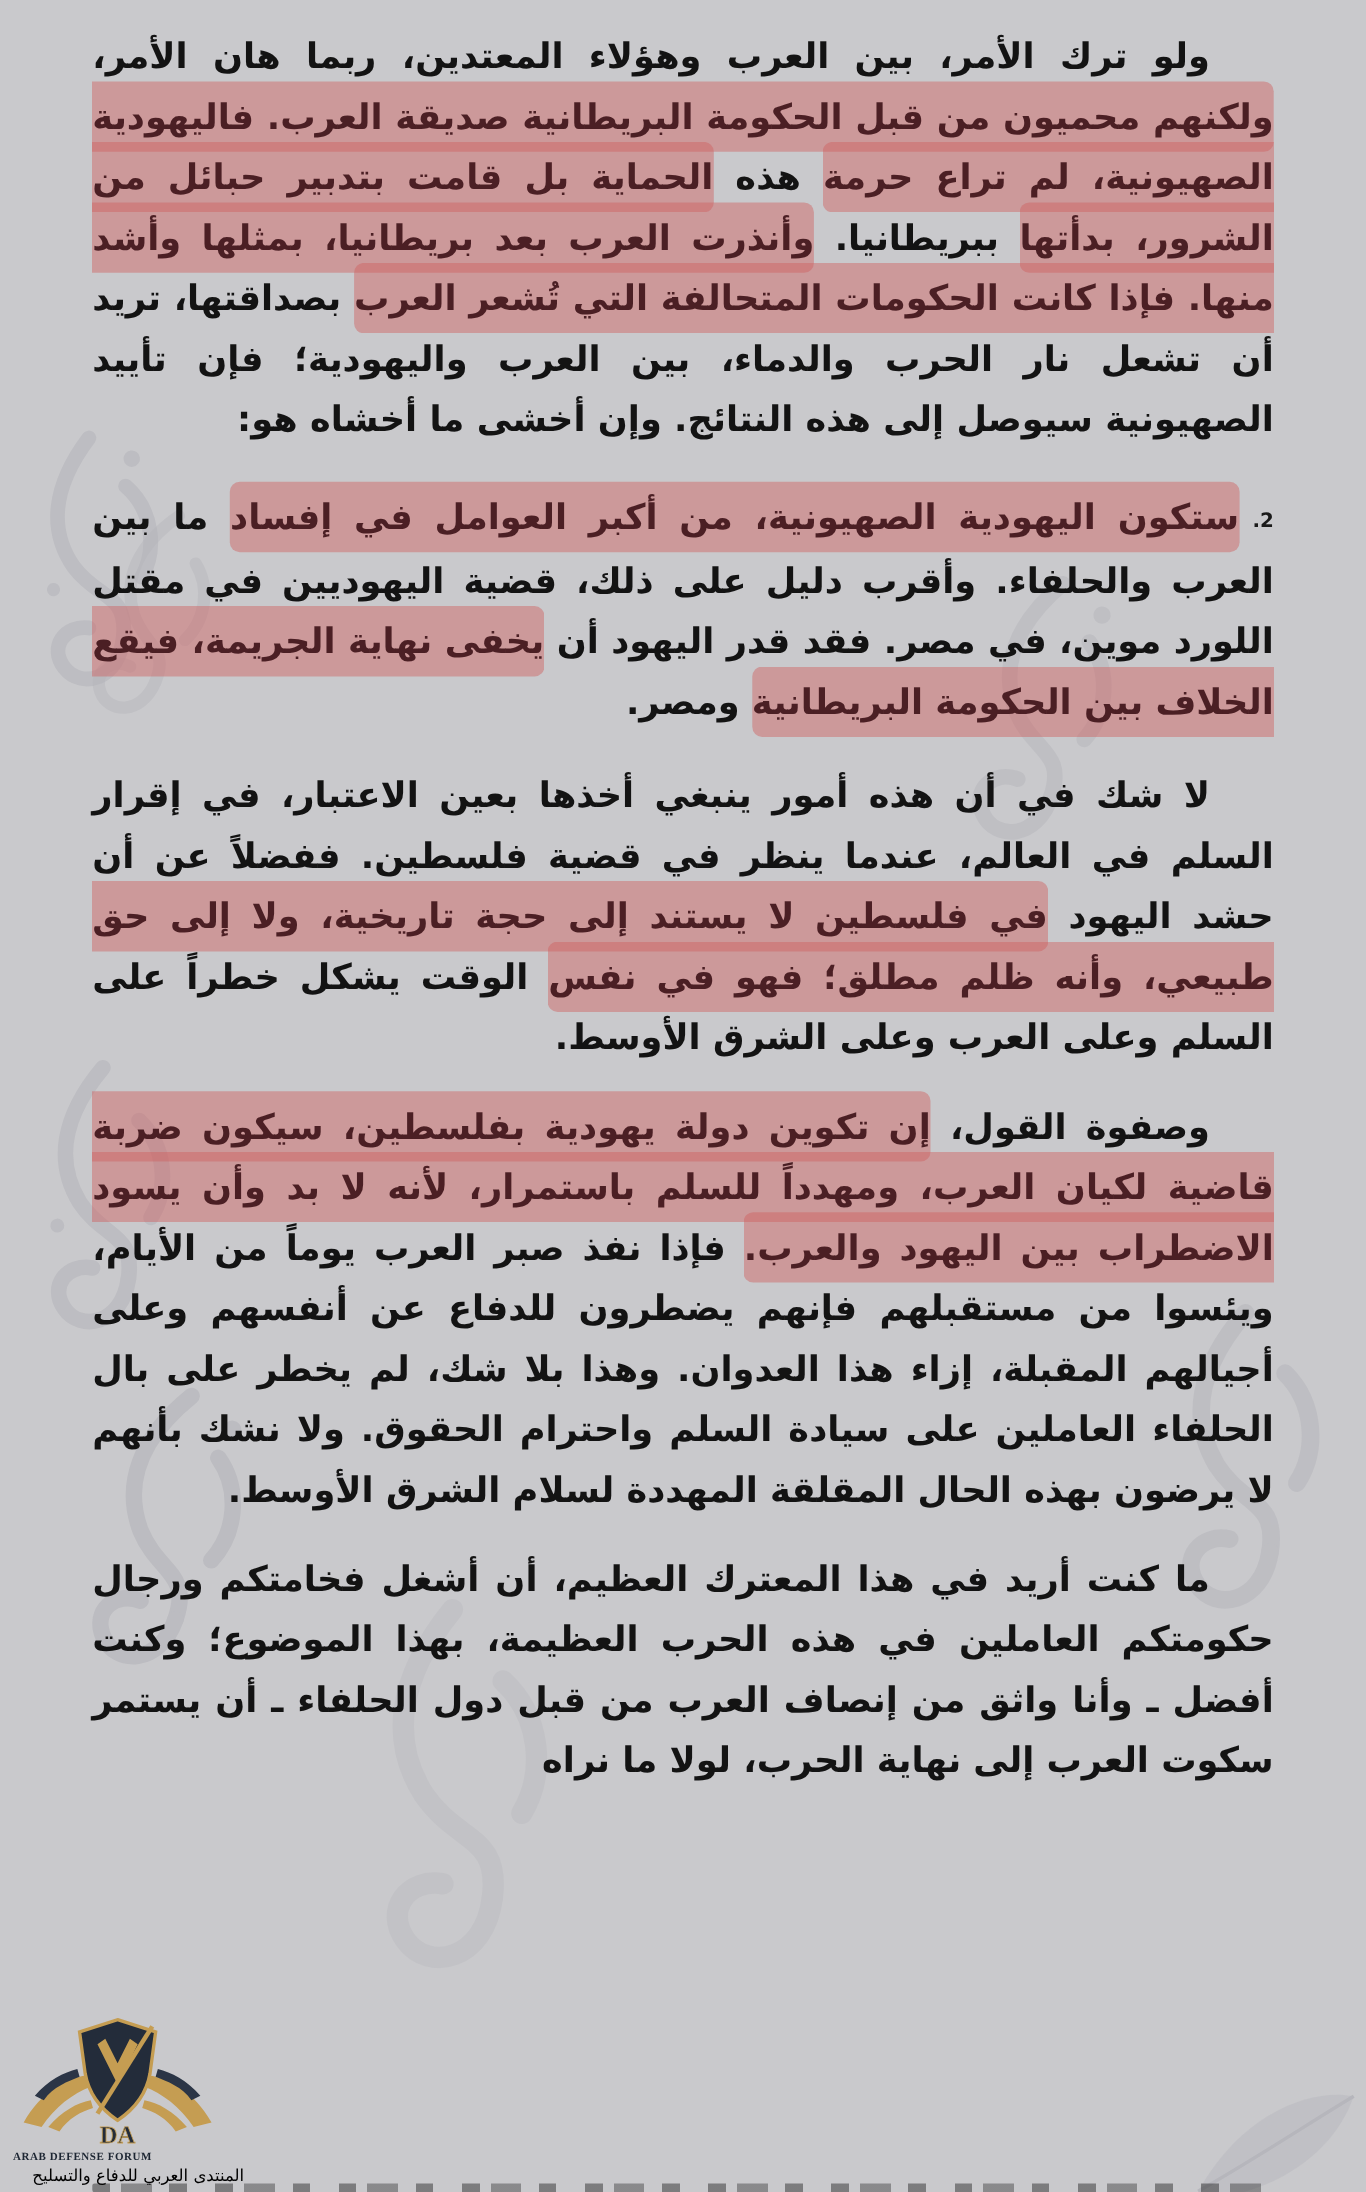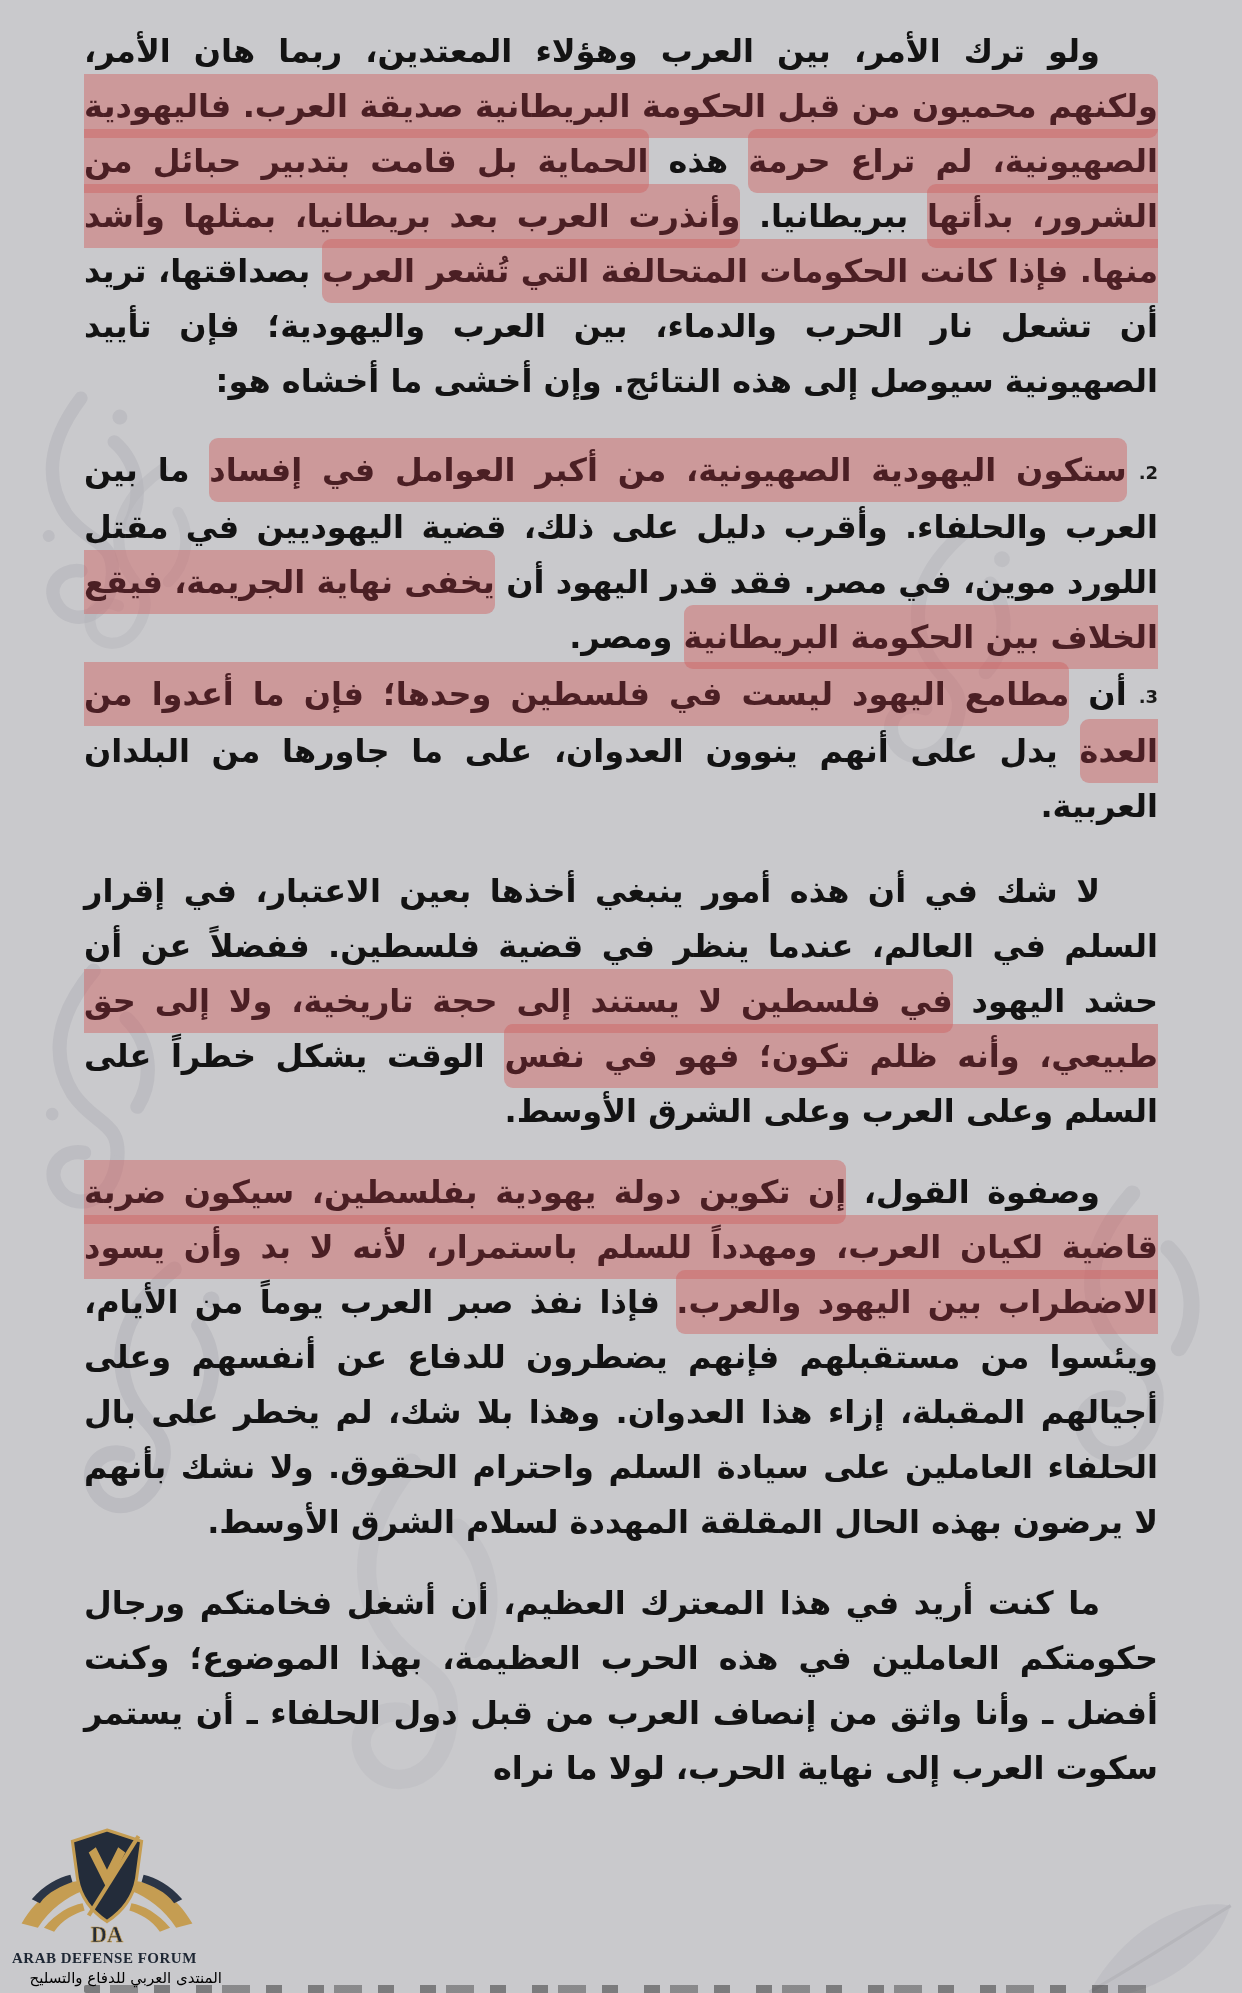"3.أن مطامع اليهود ليست في" div.list-item { html: <div><span>3.</span><span><span>أن </span><span>مطامع اليهود ليست في فلسطين وحدها؛ فإن ما أعدوا من العدة</span><span> يدل على أنهم ينوون العدوان، على ما جاورها من البلدان العربية.</span></span></div> -> none }
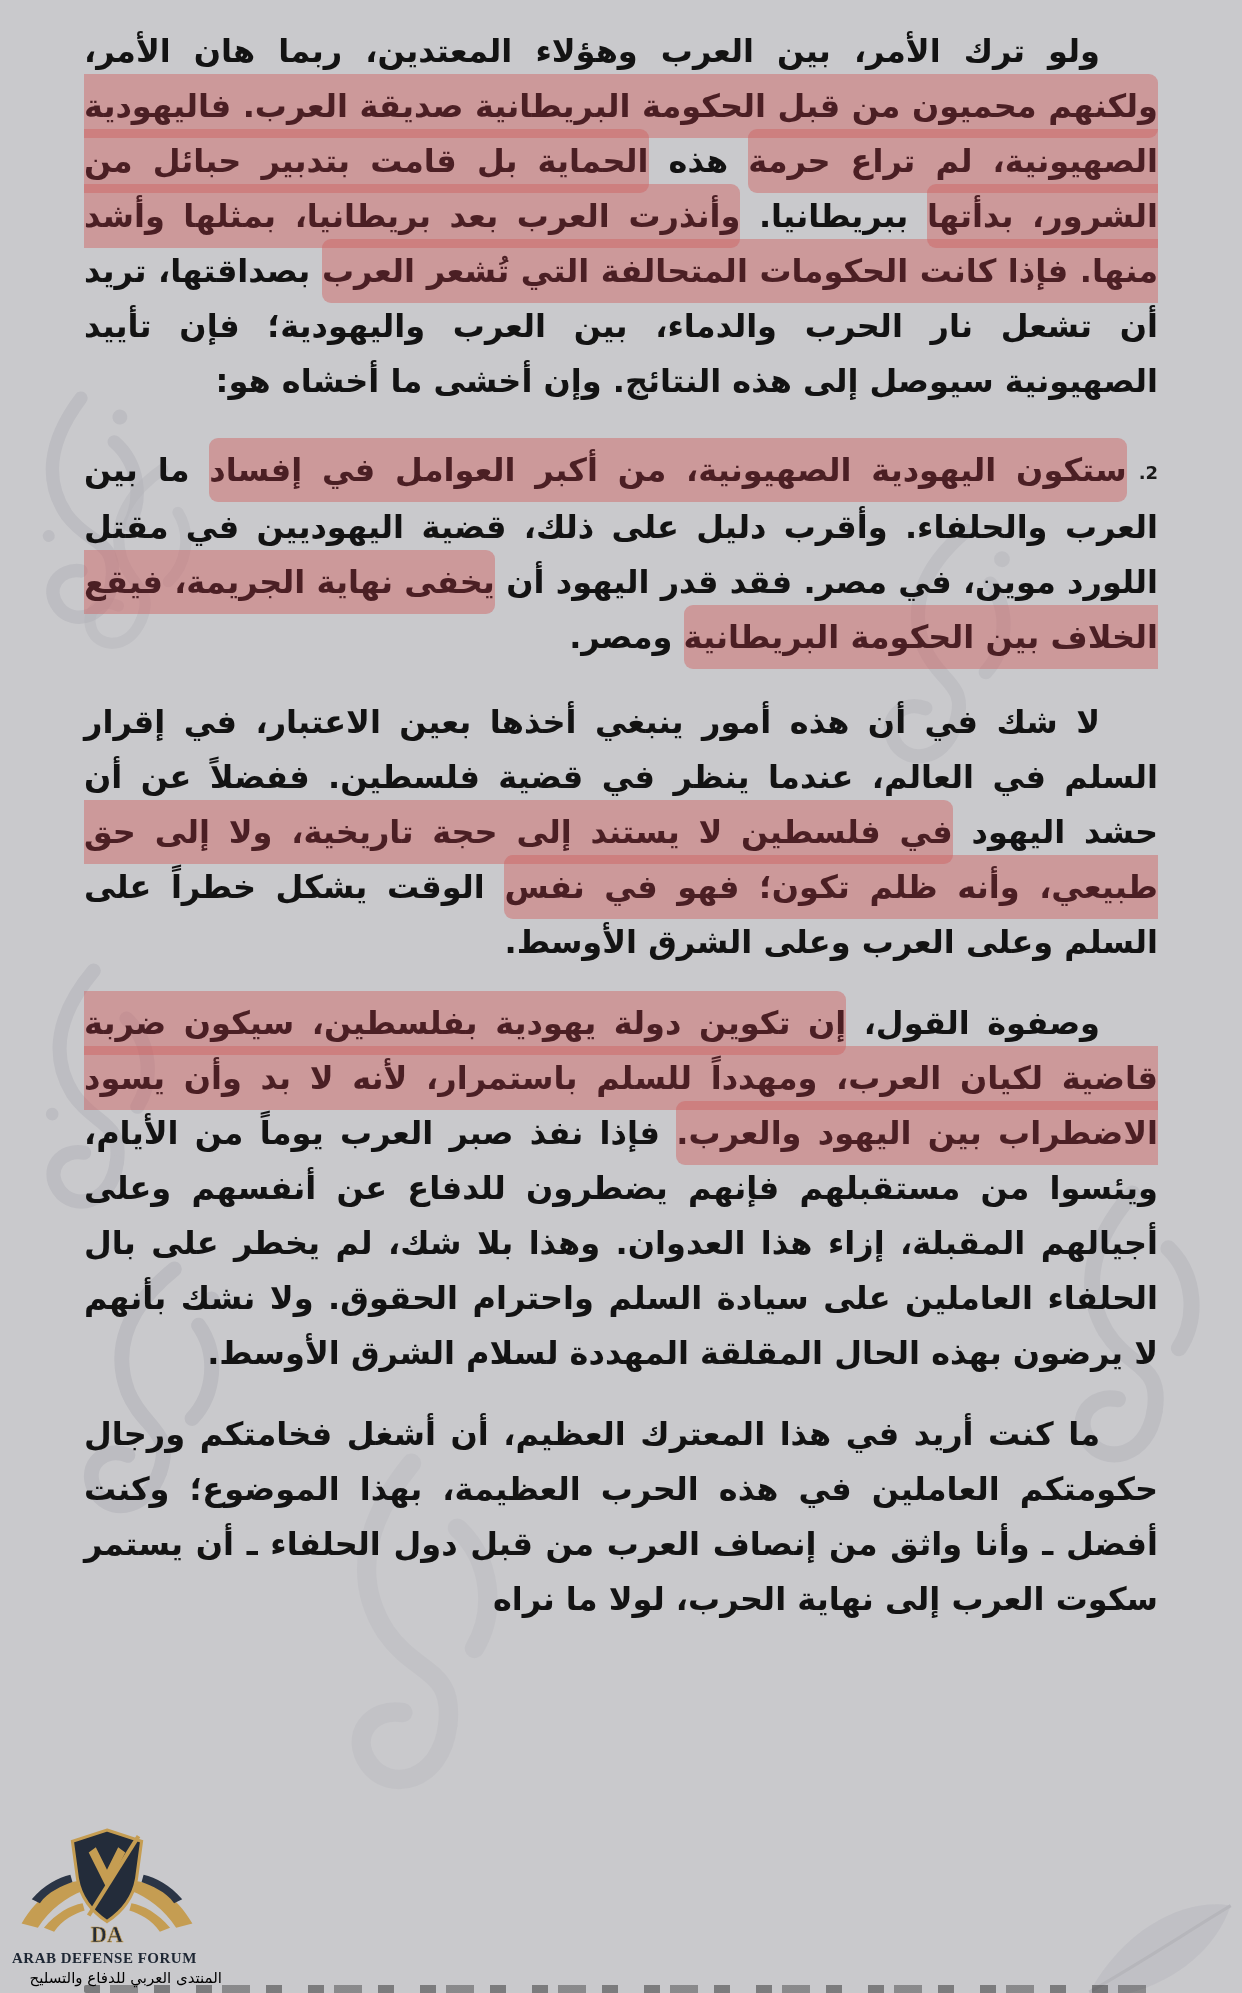"في فلسطين لا يستند إلى" span.hl { text: تكون -> مطلق }
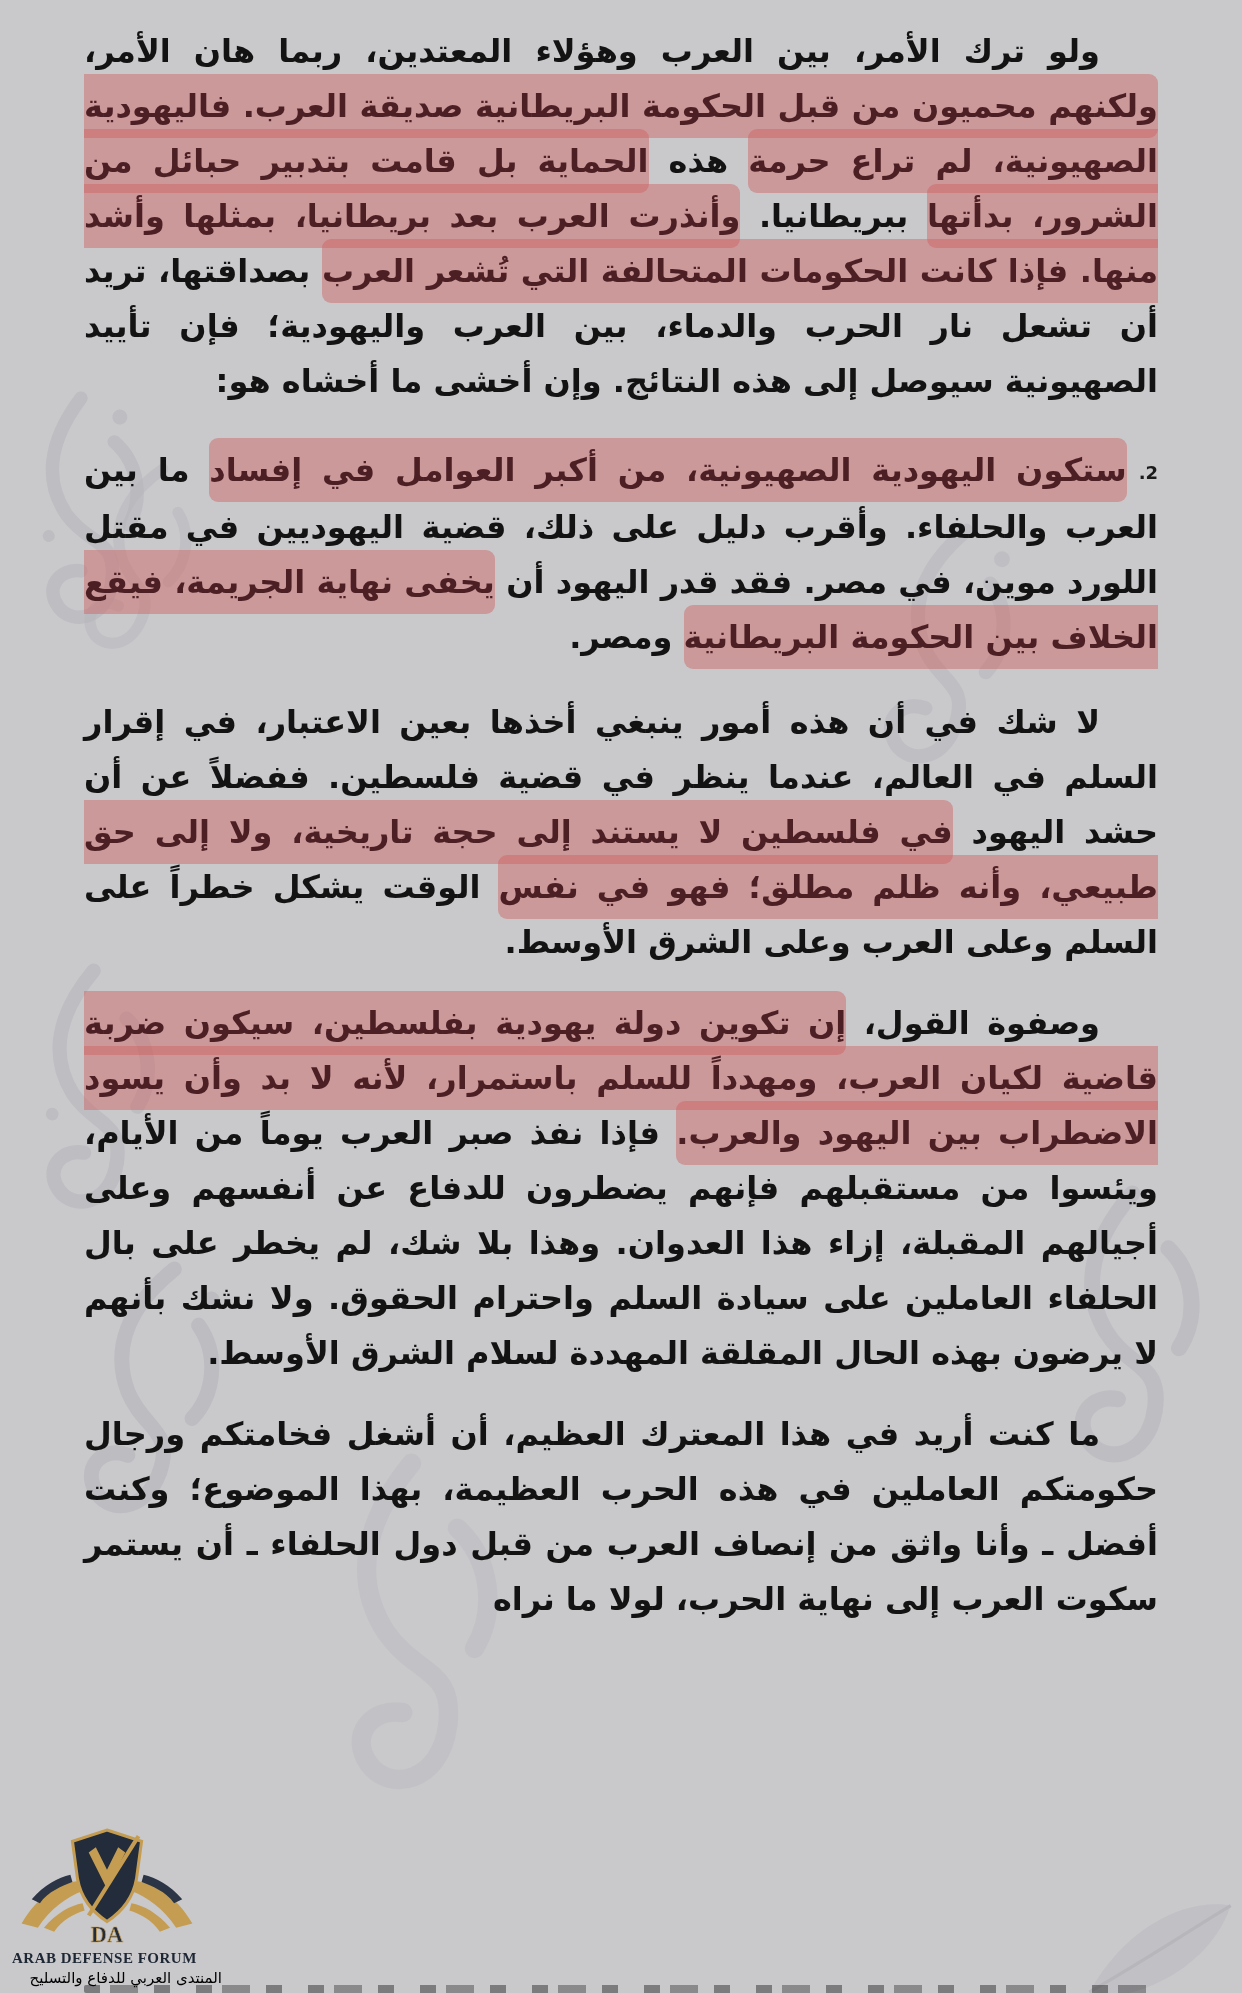"ARAB DEFENSE FORUM" .logo-title { font-size: 15px -> 10px }
